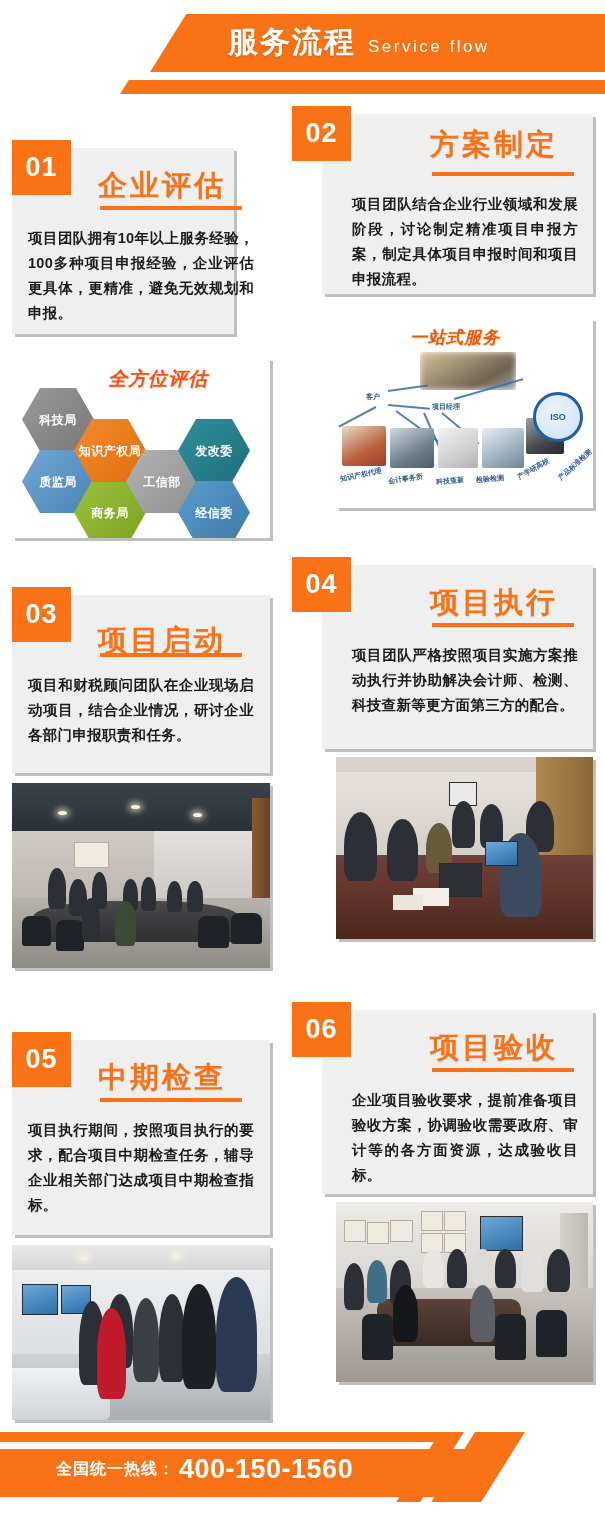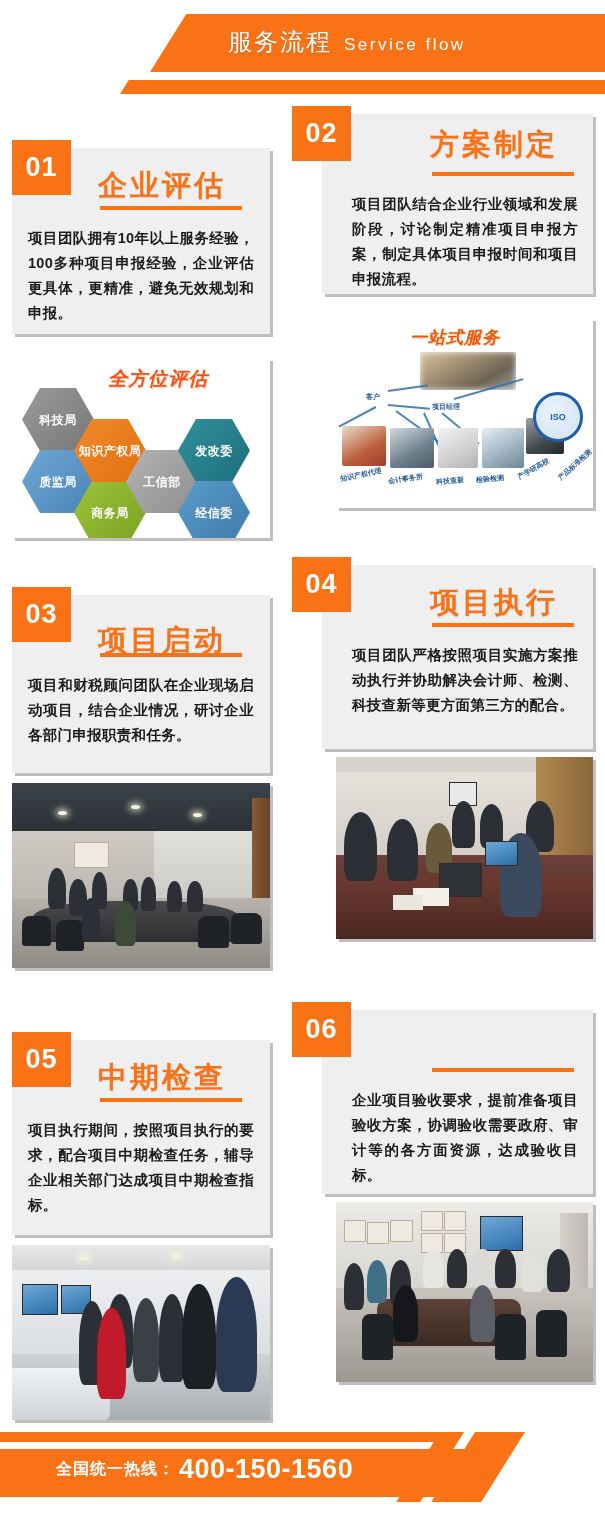"服务流程" .hdr-cn { font-size: 24px -> 30px; font-weight: normal -> bold }
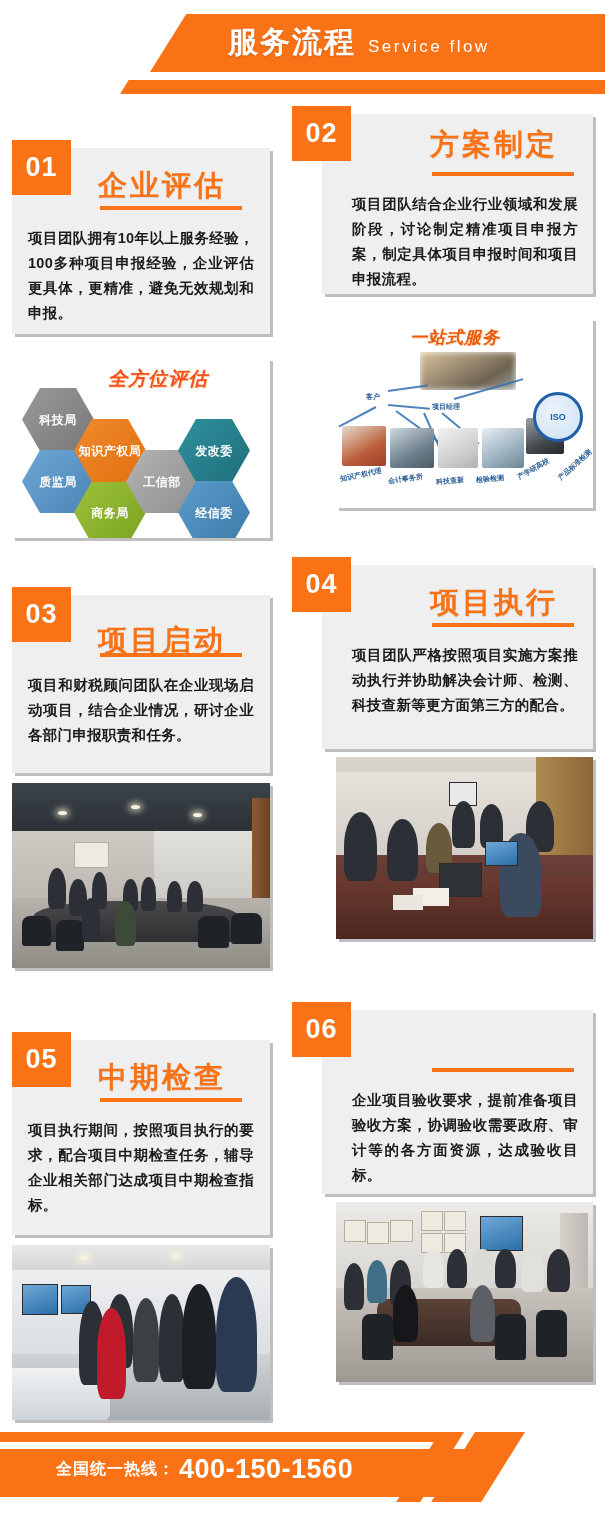"01" #card1 { width: 258px -> 222px }
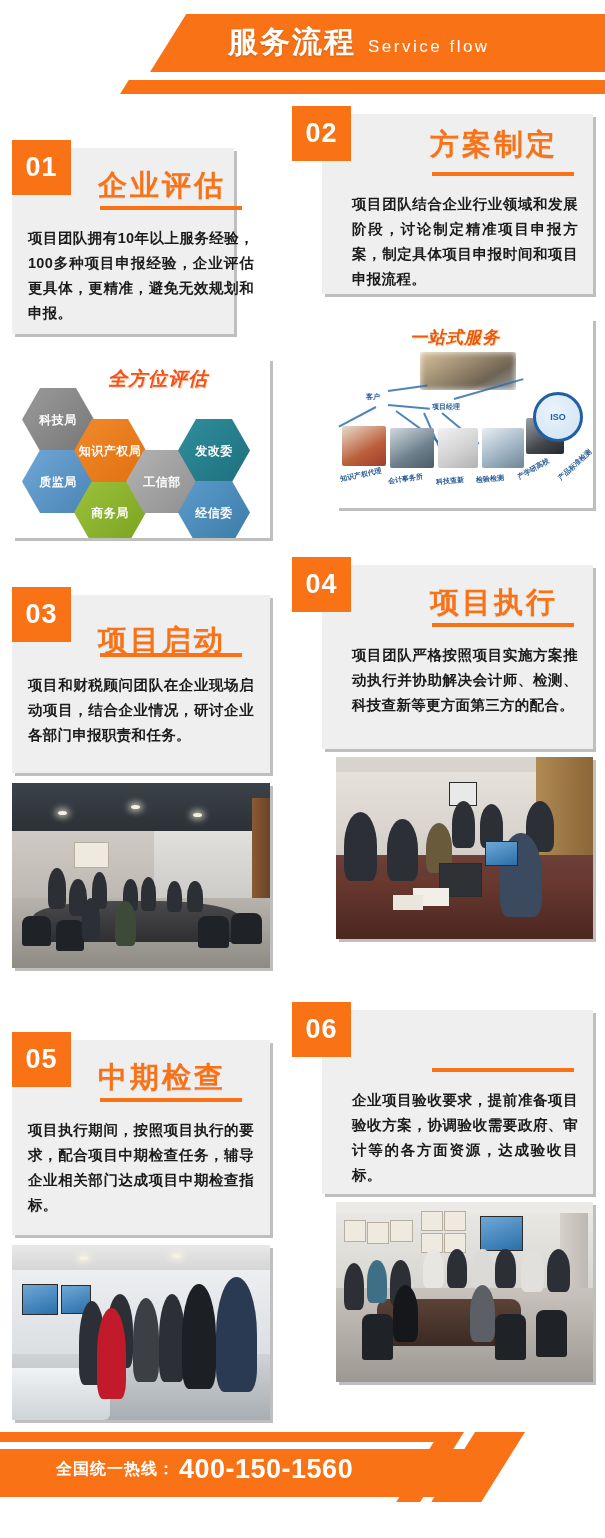"项目验收" div.card-title { html: none -> <div>项目验收</div> }
